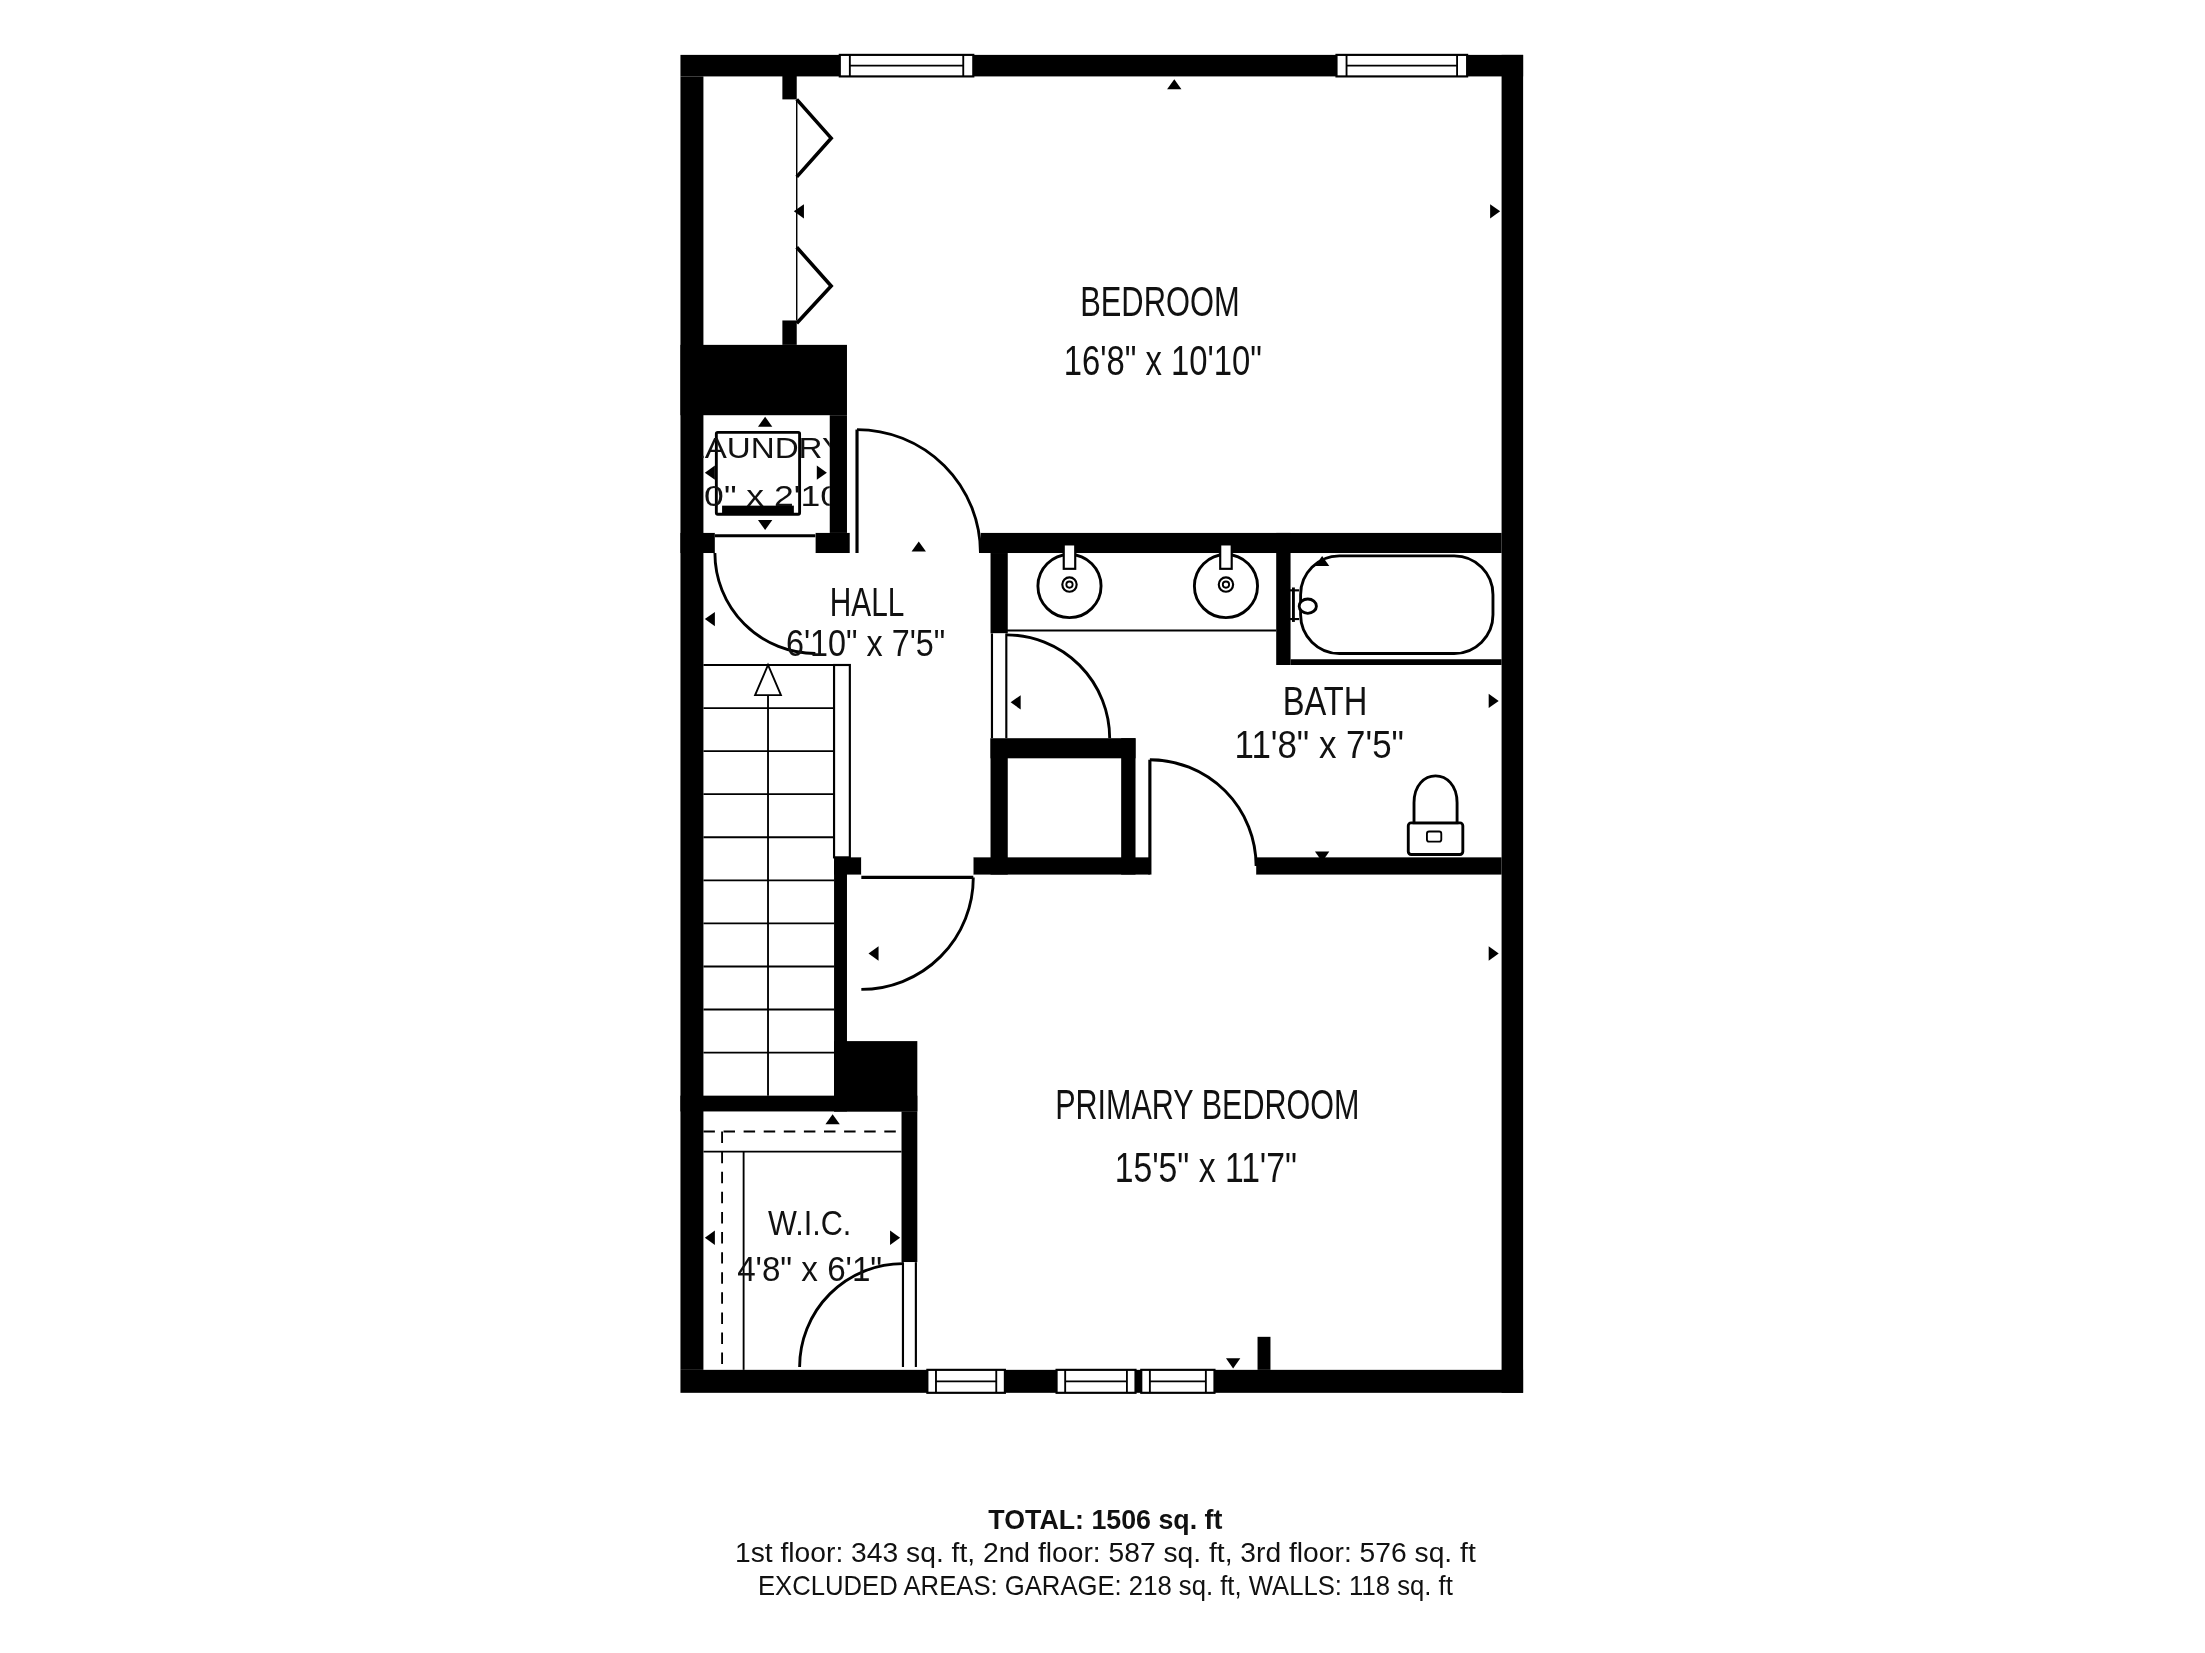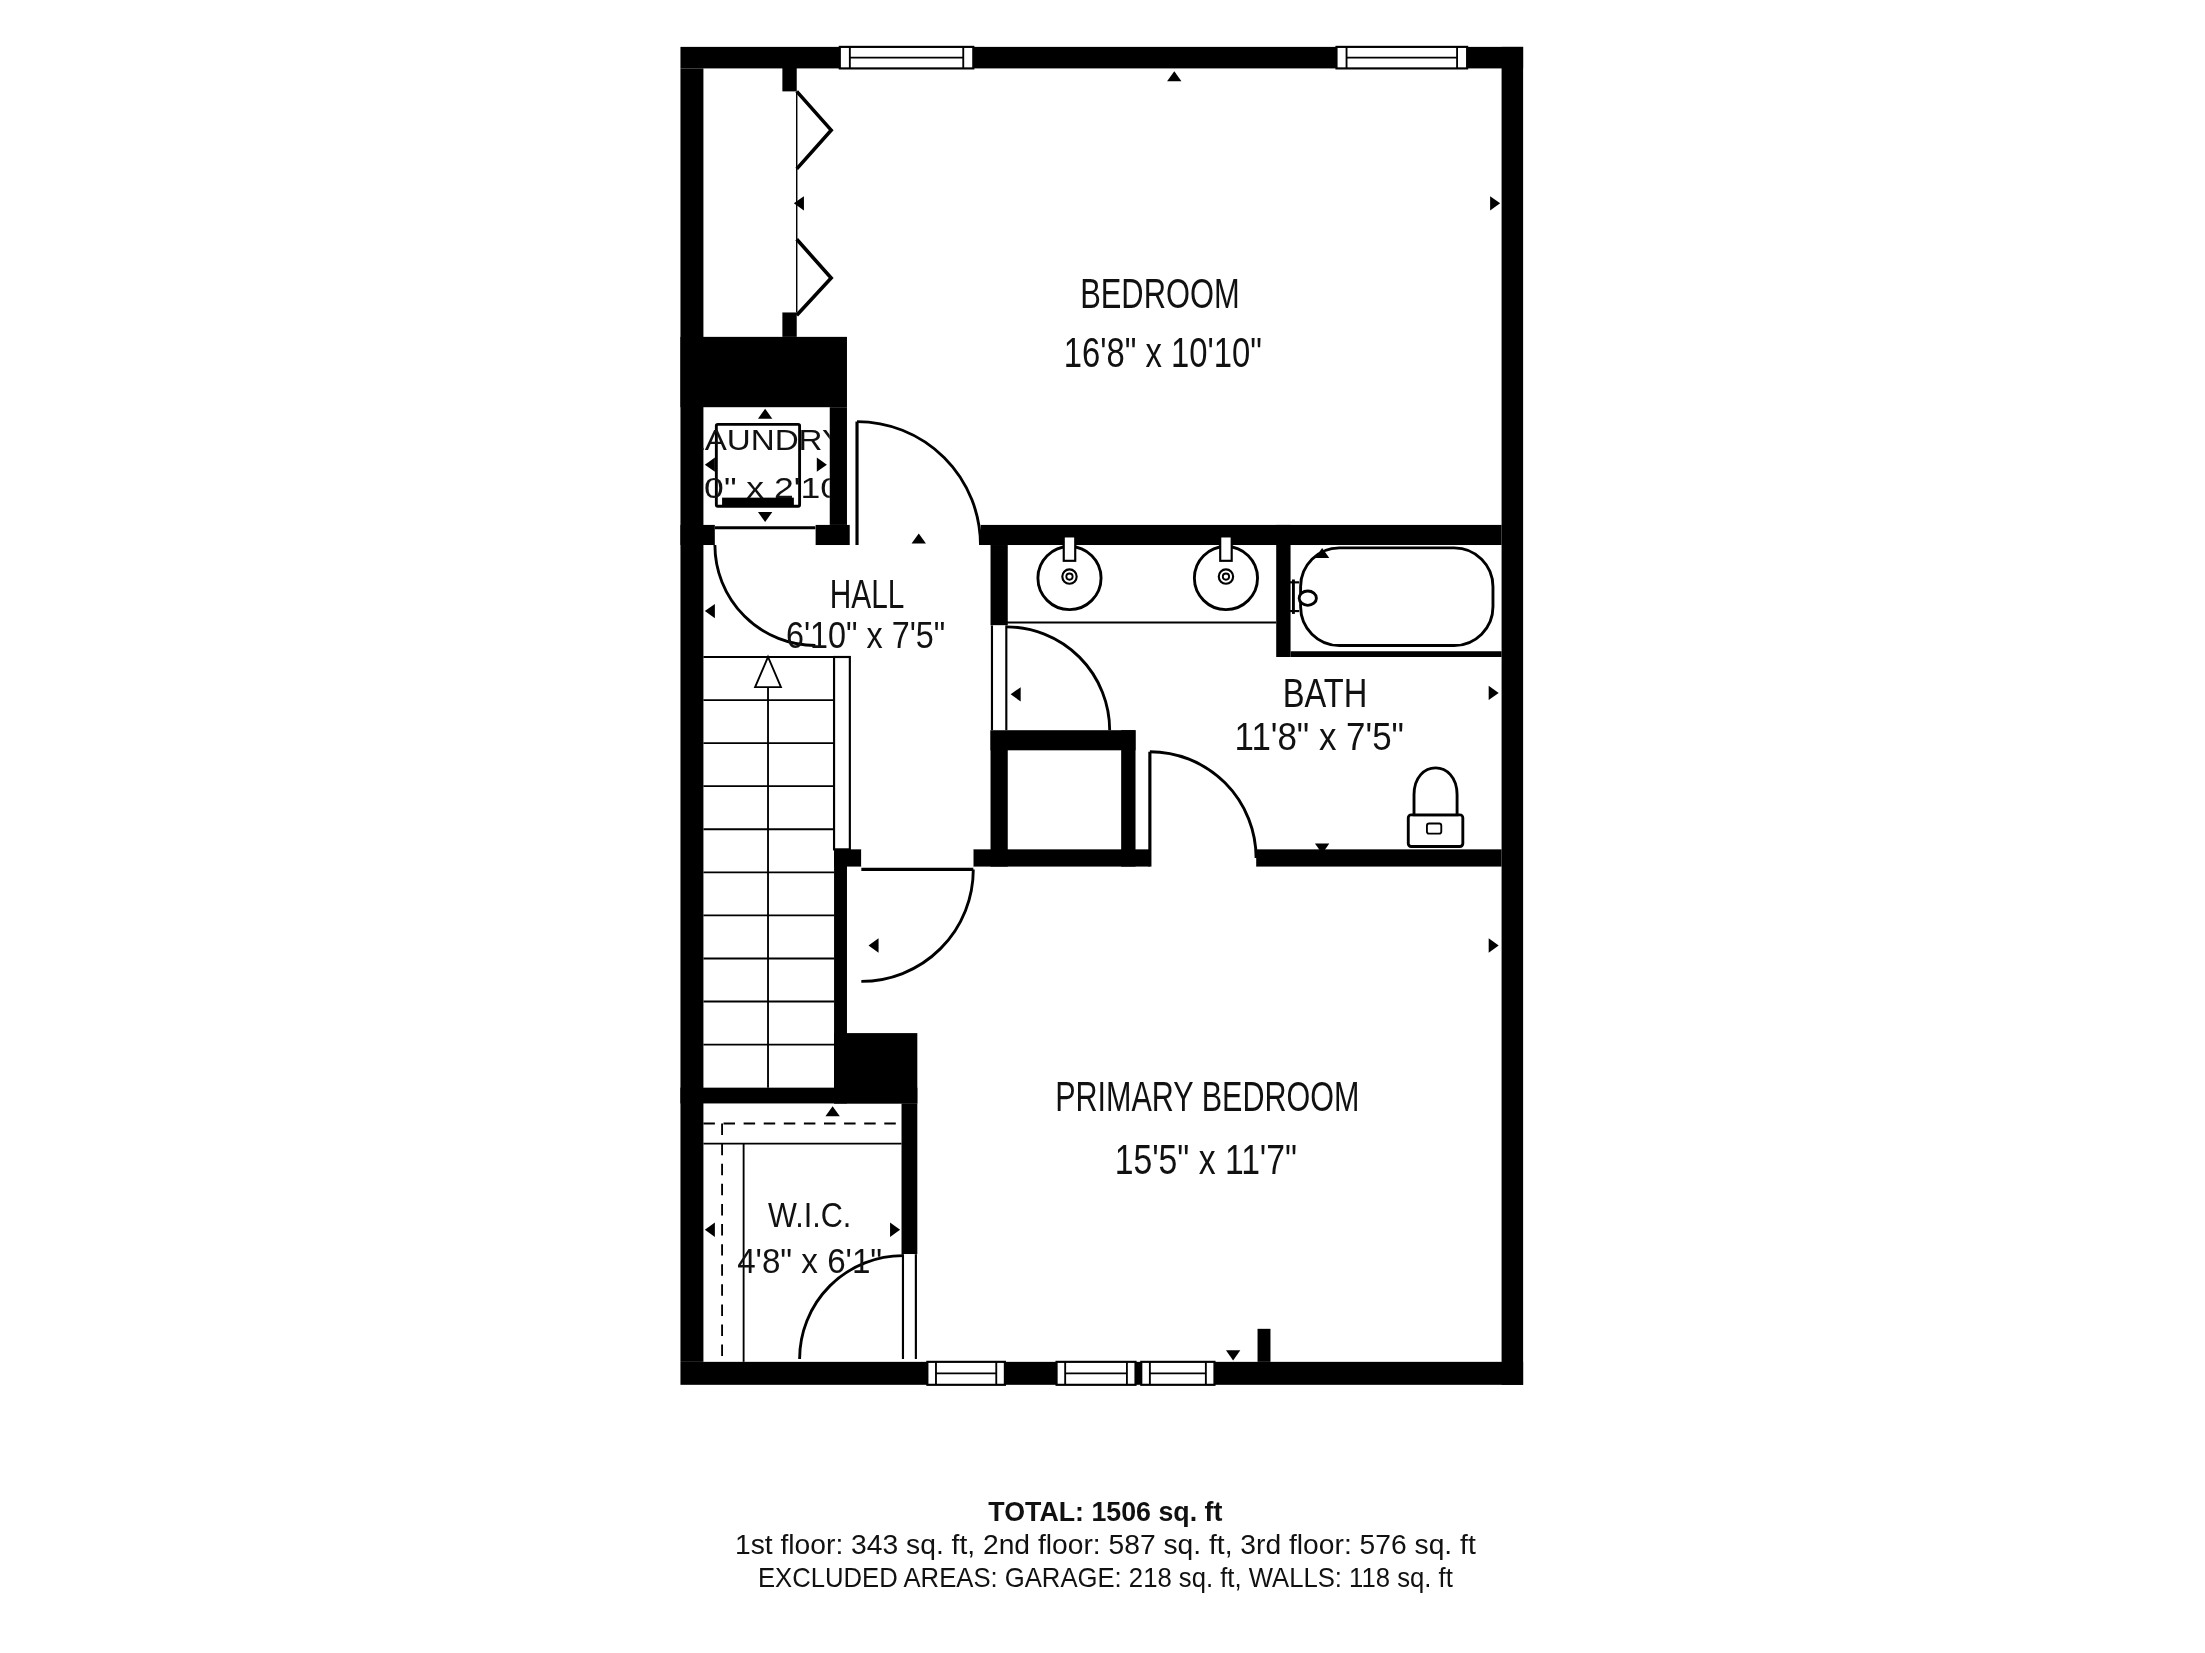"BEDROOM" #plan-wrap { top: 8px -> 16px }
